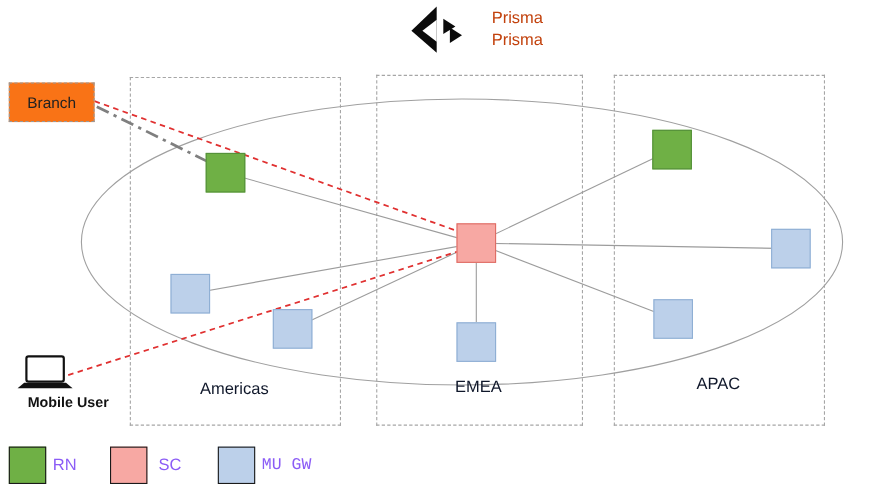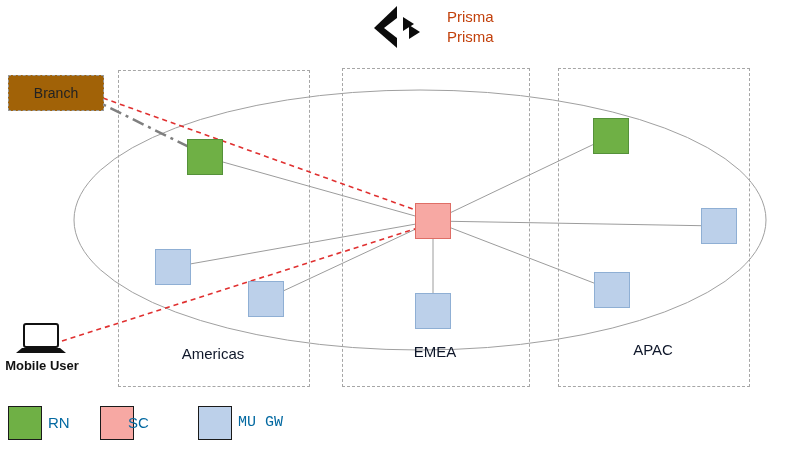"Branch" #branch-box { background: #a16207 -> #f97316; width: 96px -> 78px }
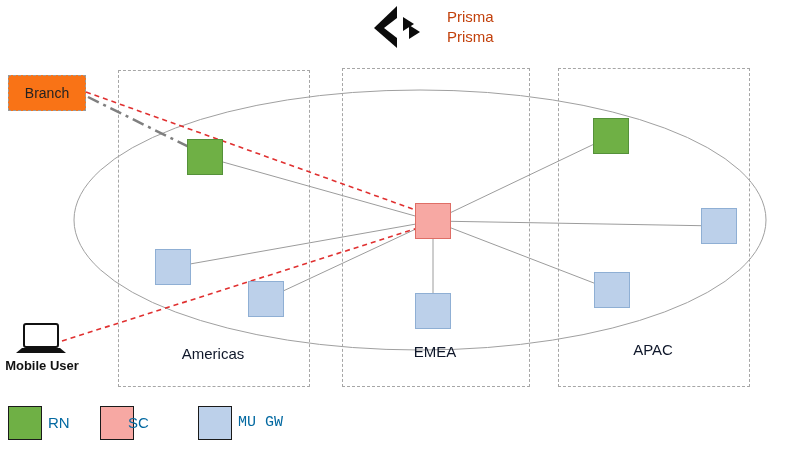"Mobile User" #mobile-user-label { padding-left: none -> 20px }
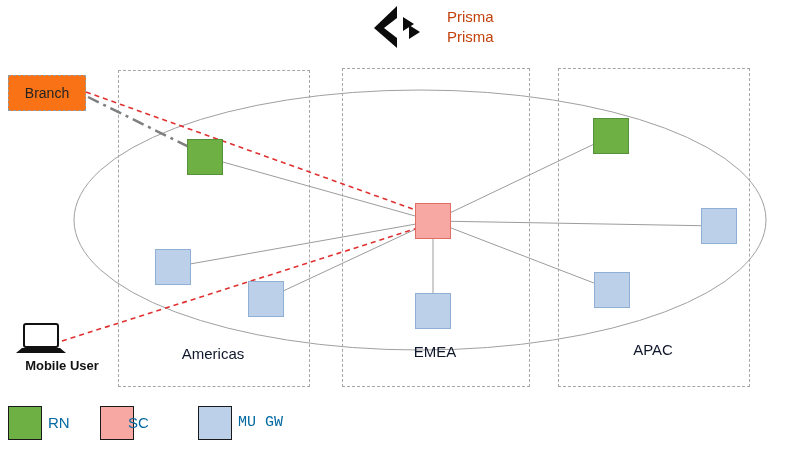"RN" .legend-label { color: #0369a1 -> #8b5cf6 }
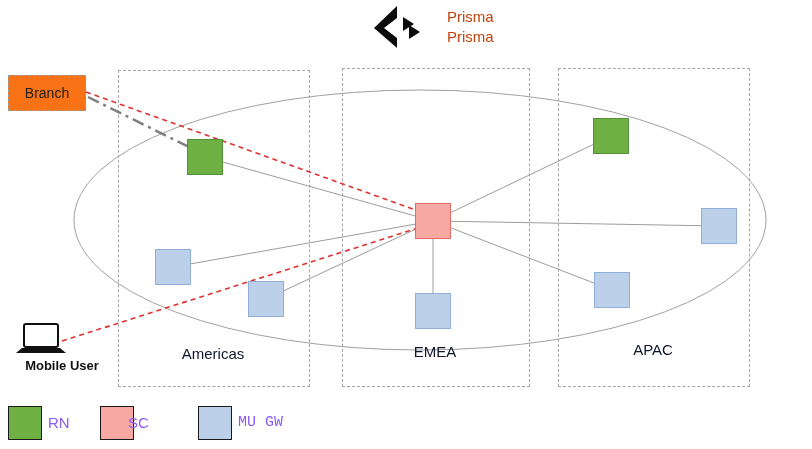"SC" #legend-sc-label { left: 128px -> 144px }
